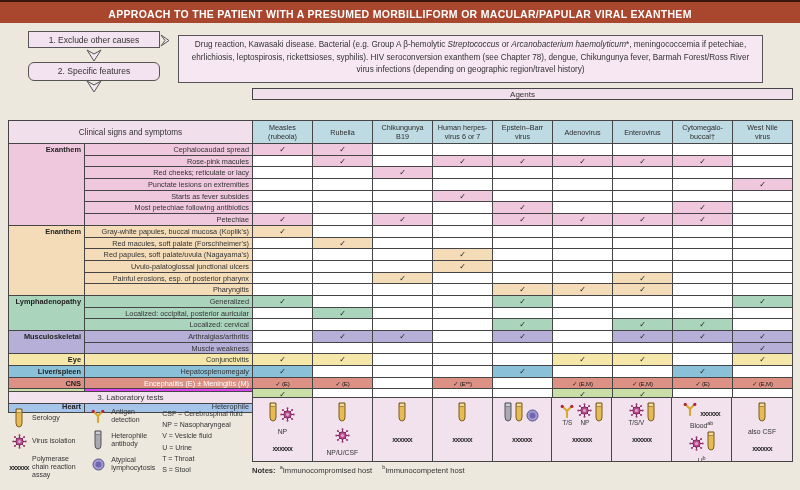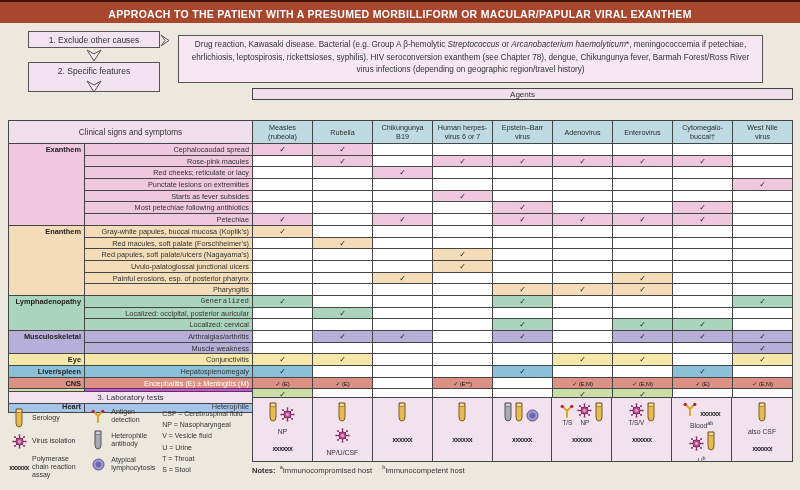"2. Specific features" .box2 { border-radius: none -> 6px; height: 30px -> 19px }
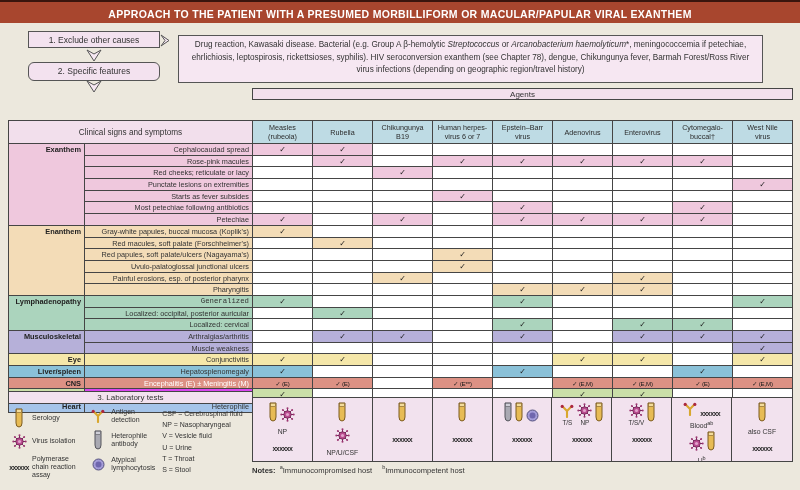"Red papules, soft palate/ulcers" div.rlabel { text: palate/ulcers -> palate/uvula }
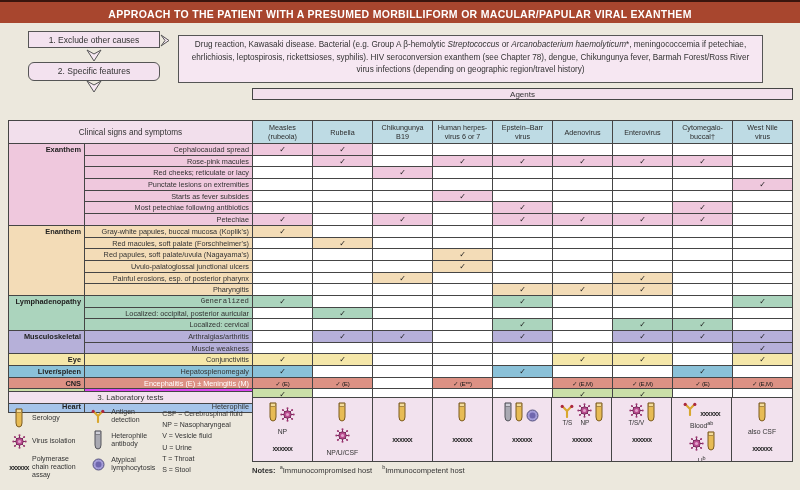"Generalized" div.rlabel { font-family: Liberation Mono, monospace -> none }
